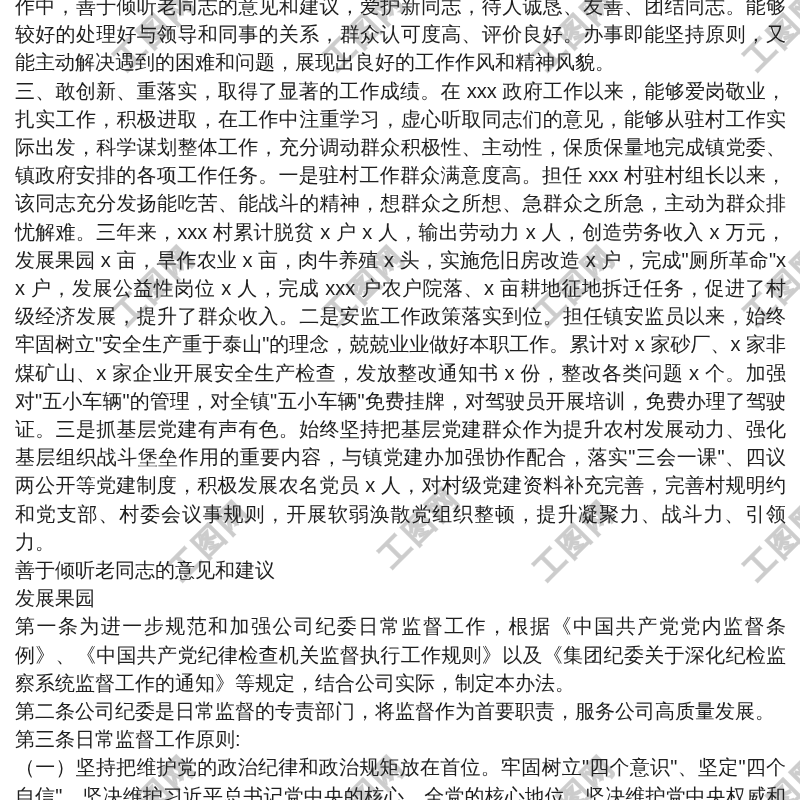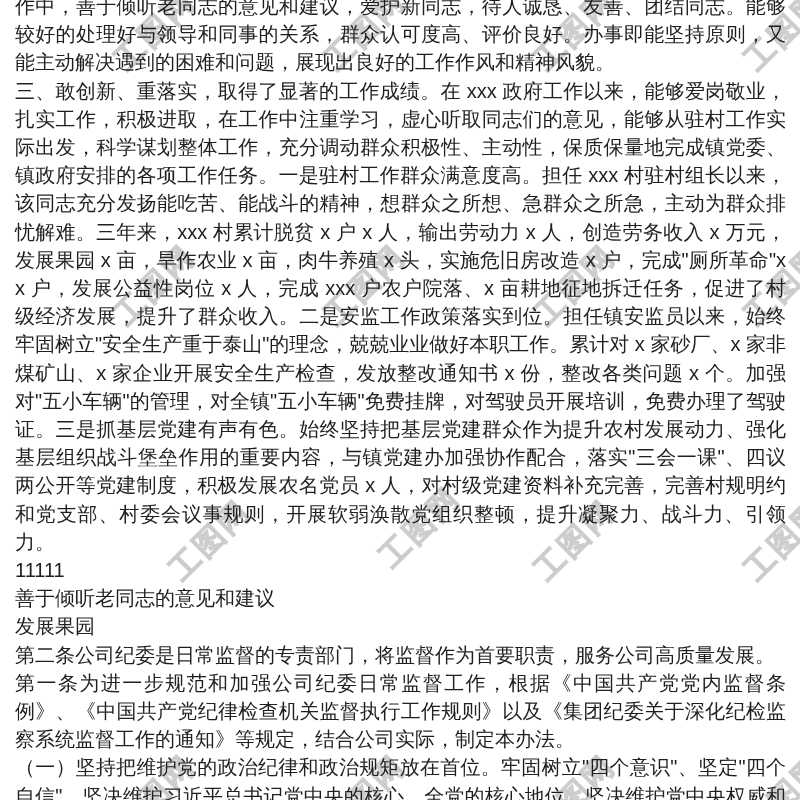"11111" p { html: <p>11111</p> -> none }
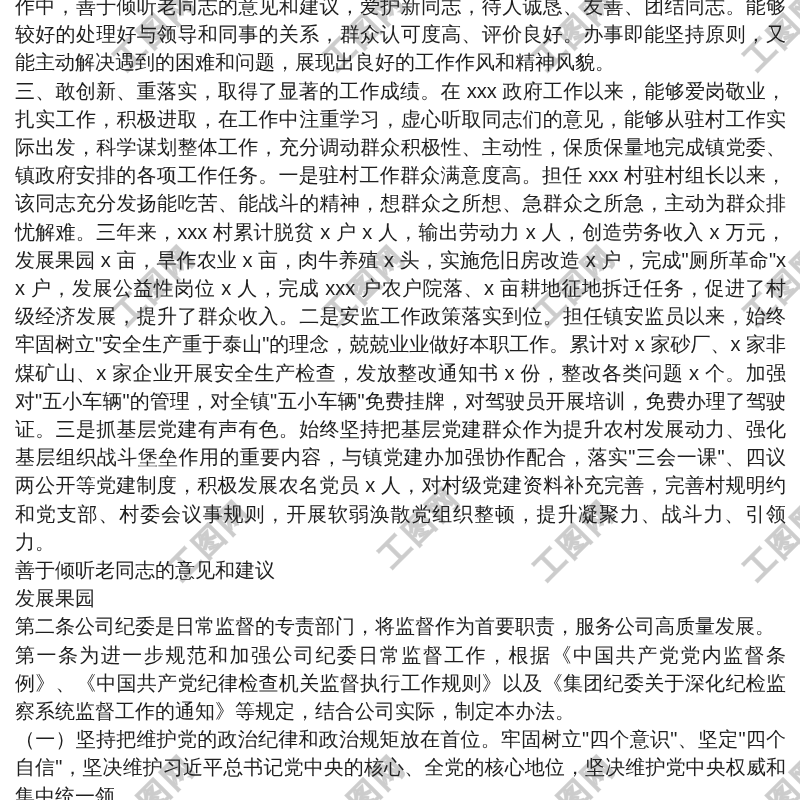"第二条公司纪委是日常监督的专责部门，将监督作为首要职责，服务公司高质量发展。" p { order: before "第一条为进一步规范和加强公司纪委日常监督工作，根据《中国共产党党内监督条例》、《" -> after "第一条为进一步规范和加强公司纪委日常监督工作，根据《中国共产党党内监督条例》、《" }
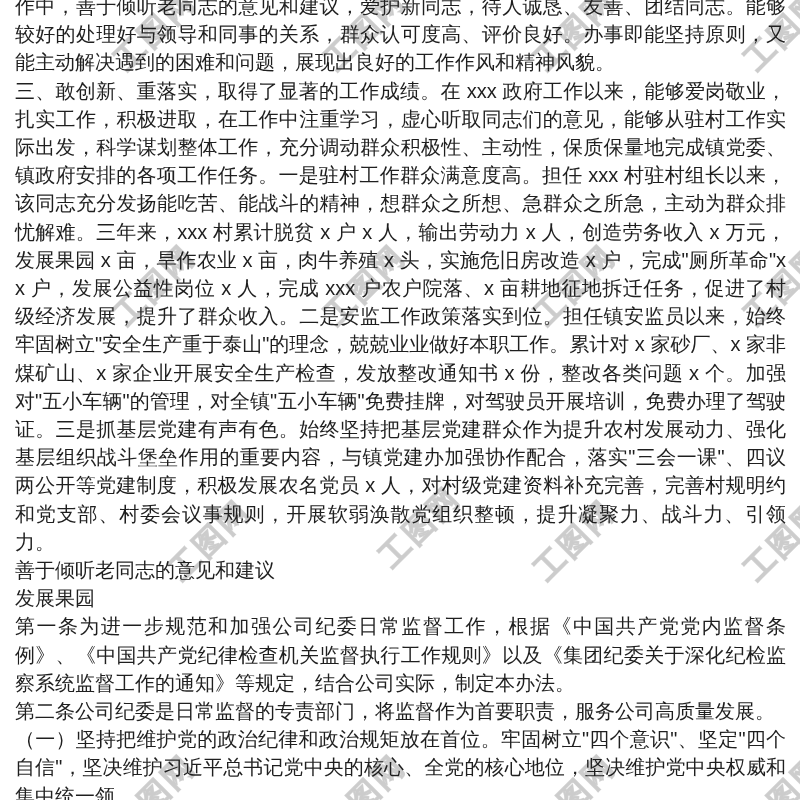"第三条日常监督工作原则:" p { html: none -> <p>第三条日常监督工作原则:</p> }
